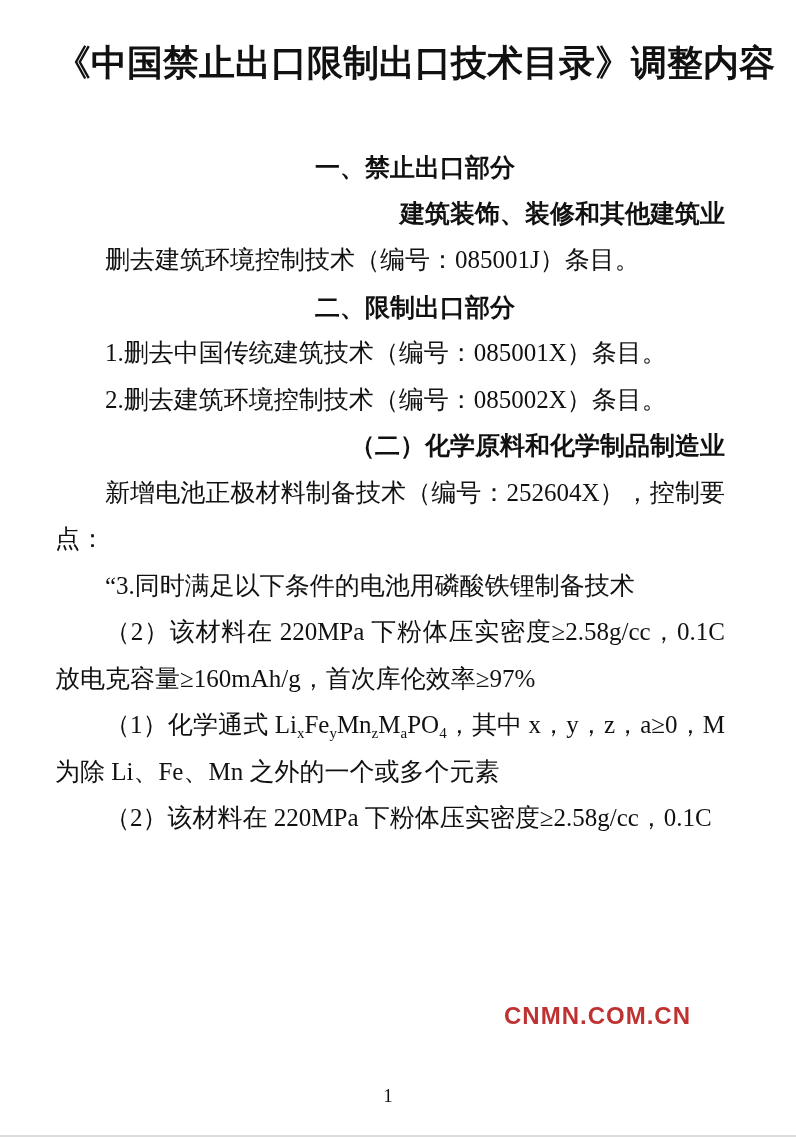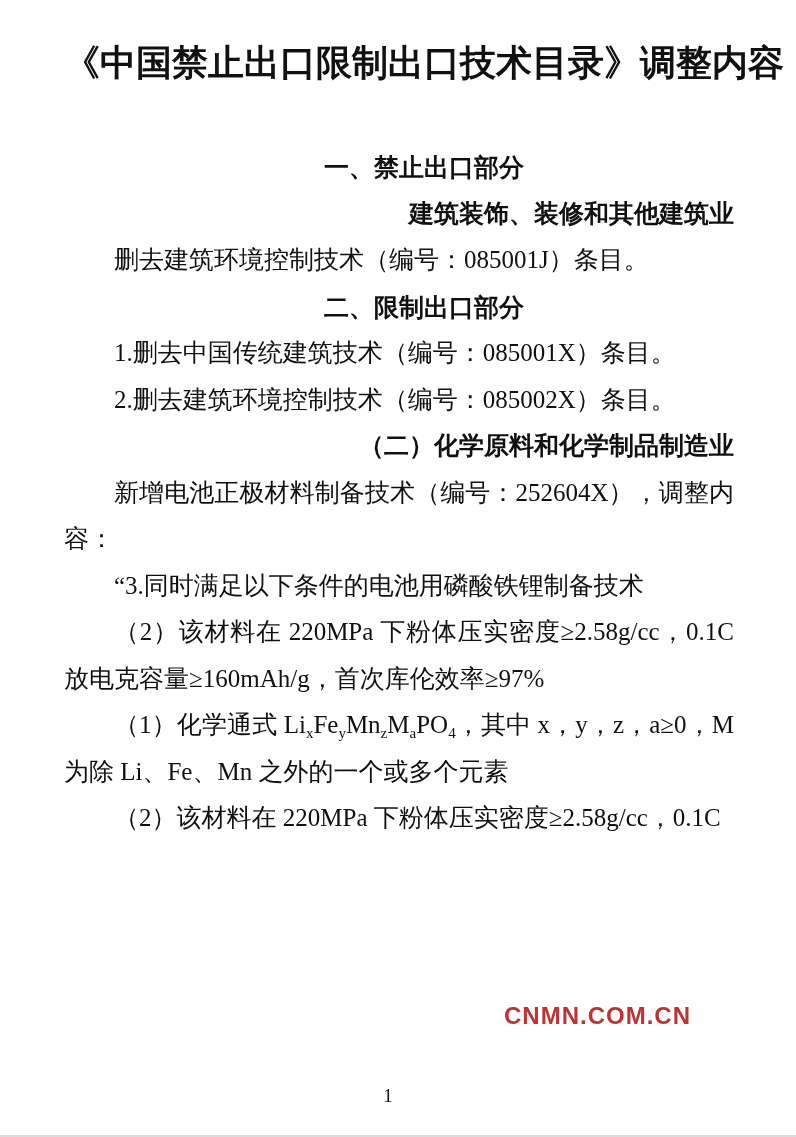"《中国禁止出口限制出口技术目录》调整内容" .content { left: 64px -> 55px }
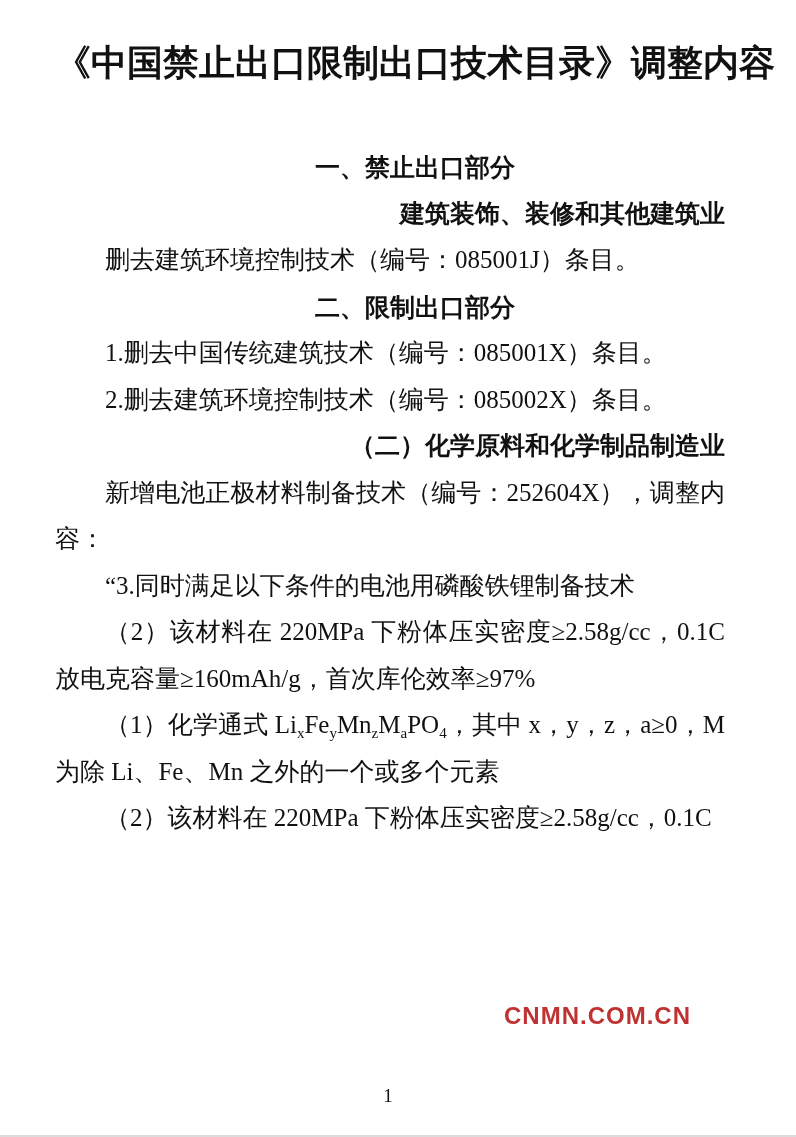"新增电池正极材料制备技术（编号：252604X），调整内容：" p { text: 调整内容 -> 控制要点 }
